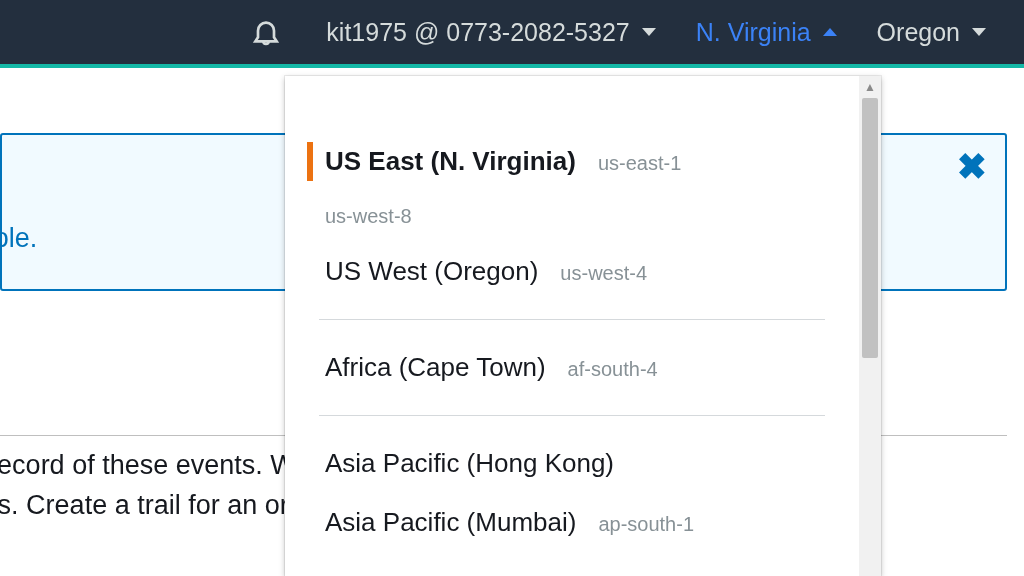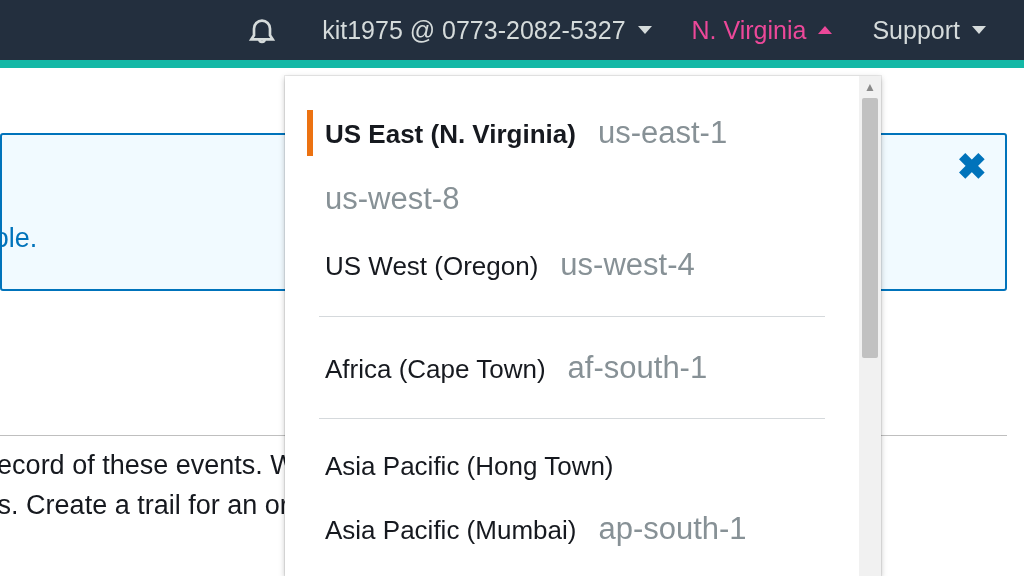"kit1975 @ 0773-2082-5327" .topbar { border-bottom: 8px solid #14b8a6 -> 4px solid #14b8a6 }
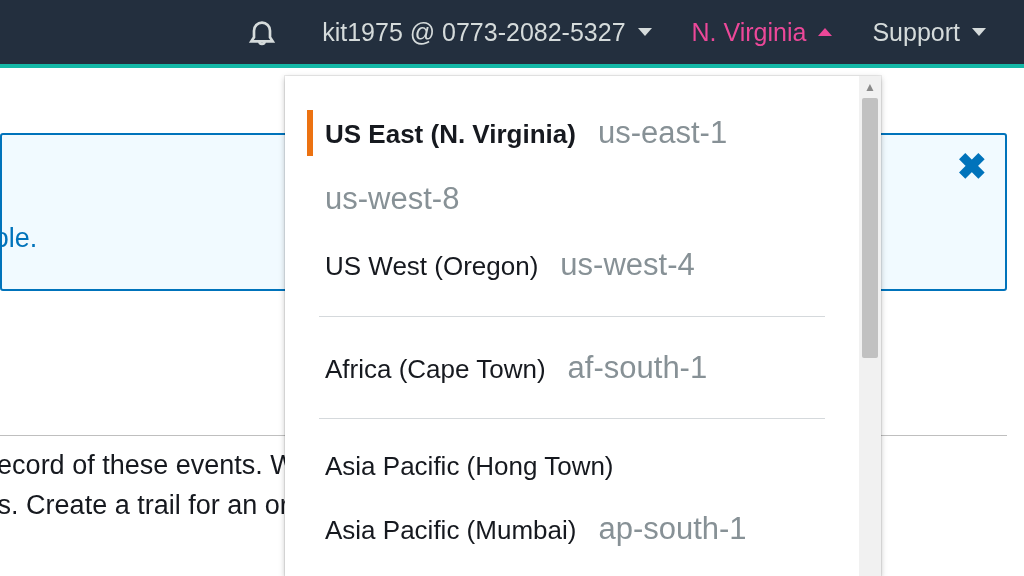"N. Virginia" .topbar .nav-item.region { color: #ec4899 -> #3b82f6 }
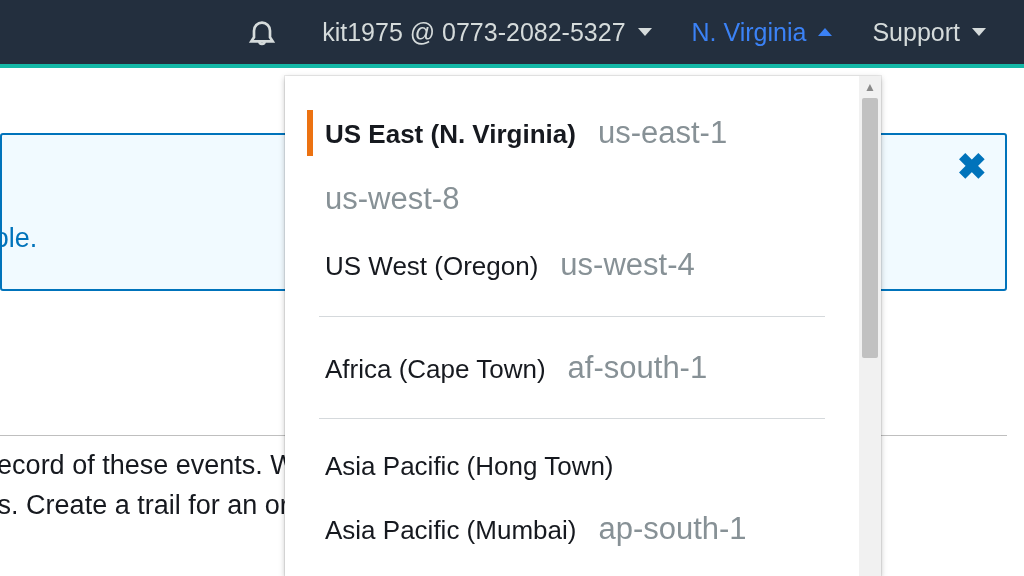"Support" span { text: Support -> Oregon }
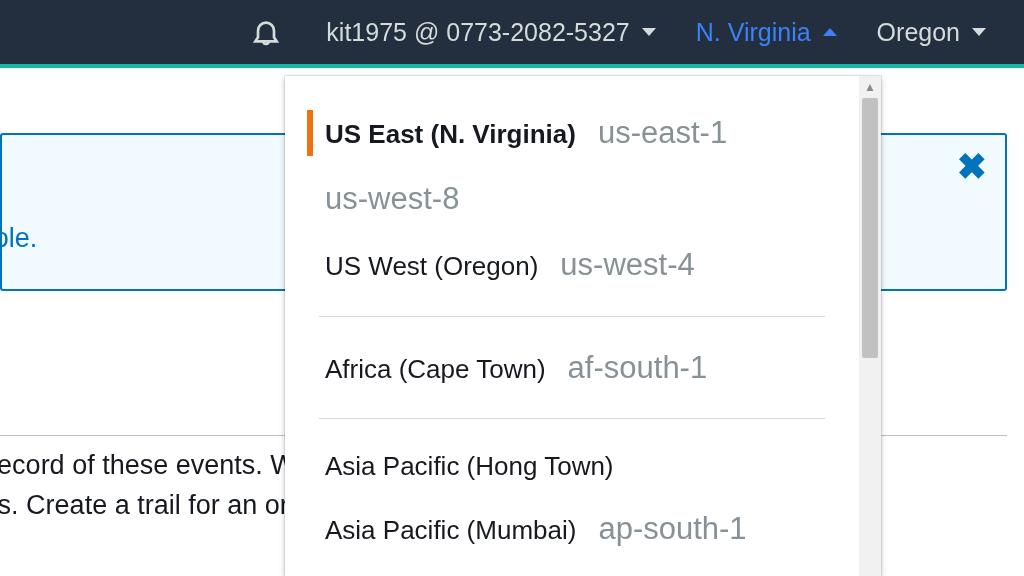"US East (N. Virginia)" .region-scroll { margin-top: none -> 32px }
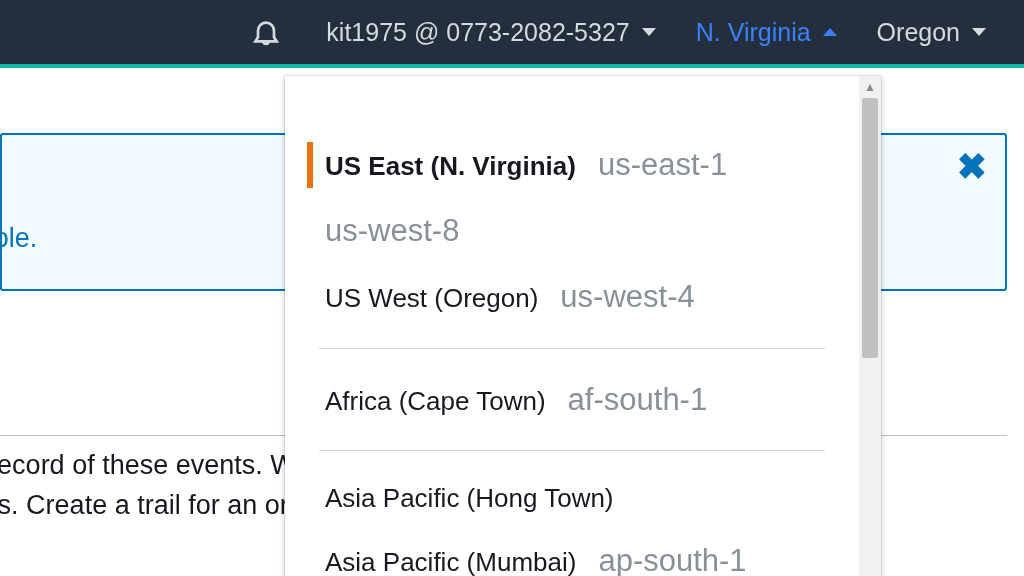"us-east-1" .region-item .code { font-size: 31px -> 20px }
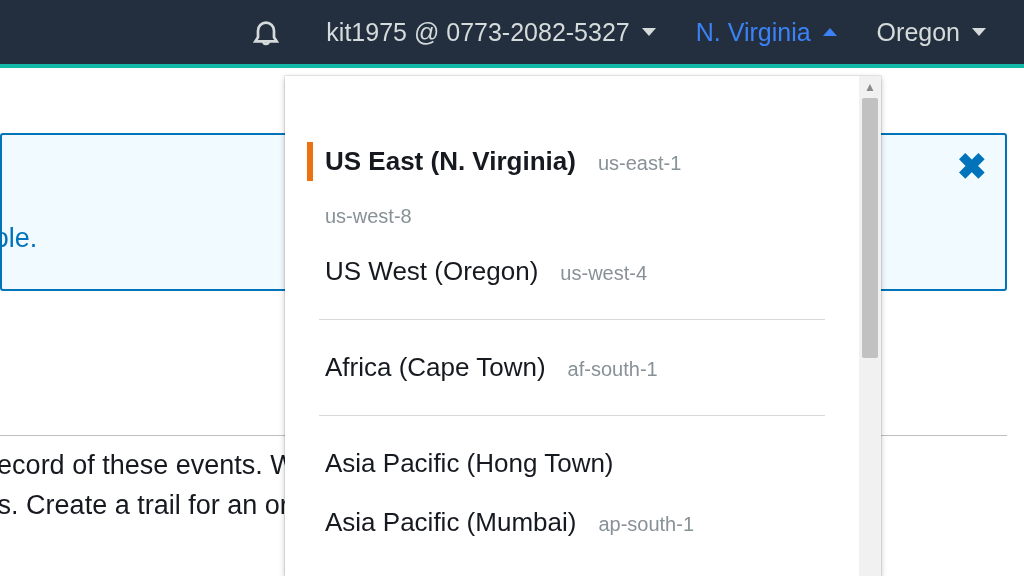"af-south-1" span.code { text: af-south-1 -> af-south-4 }
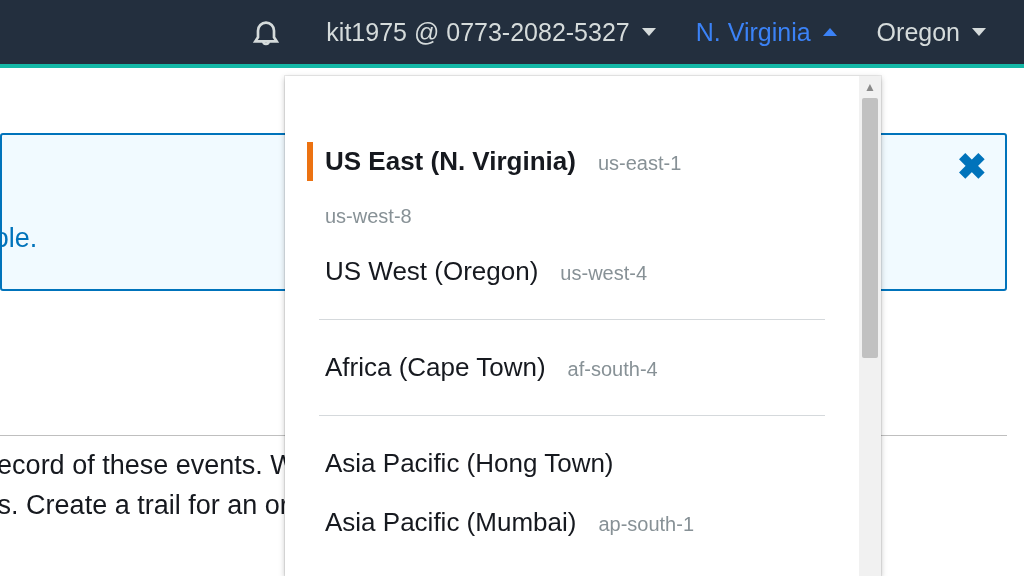"Asia Pacific (Hong Town)" span.label { text: Town -> Kong }
